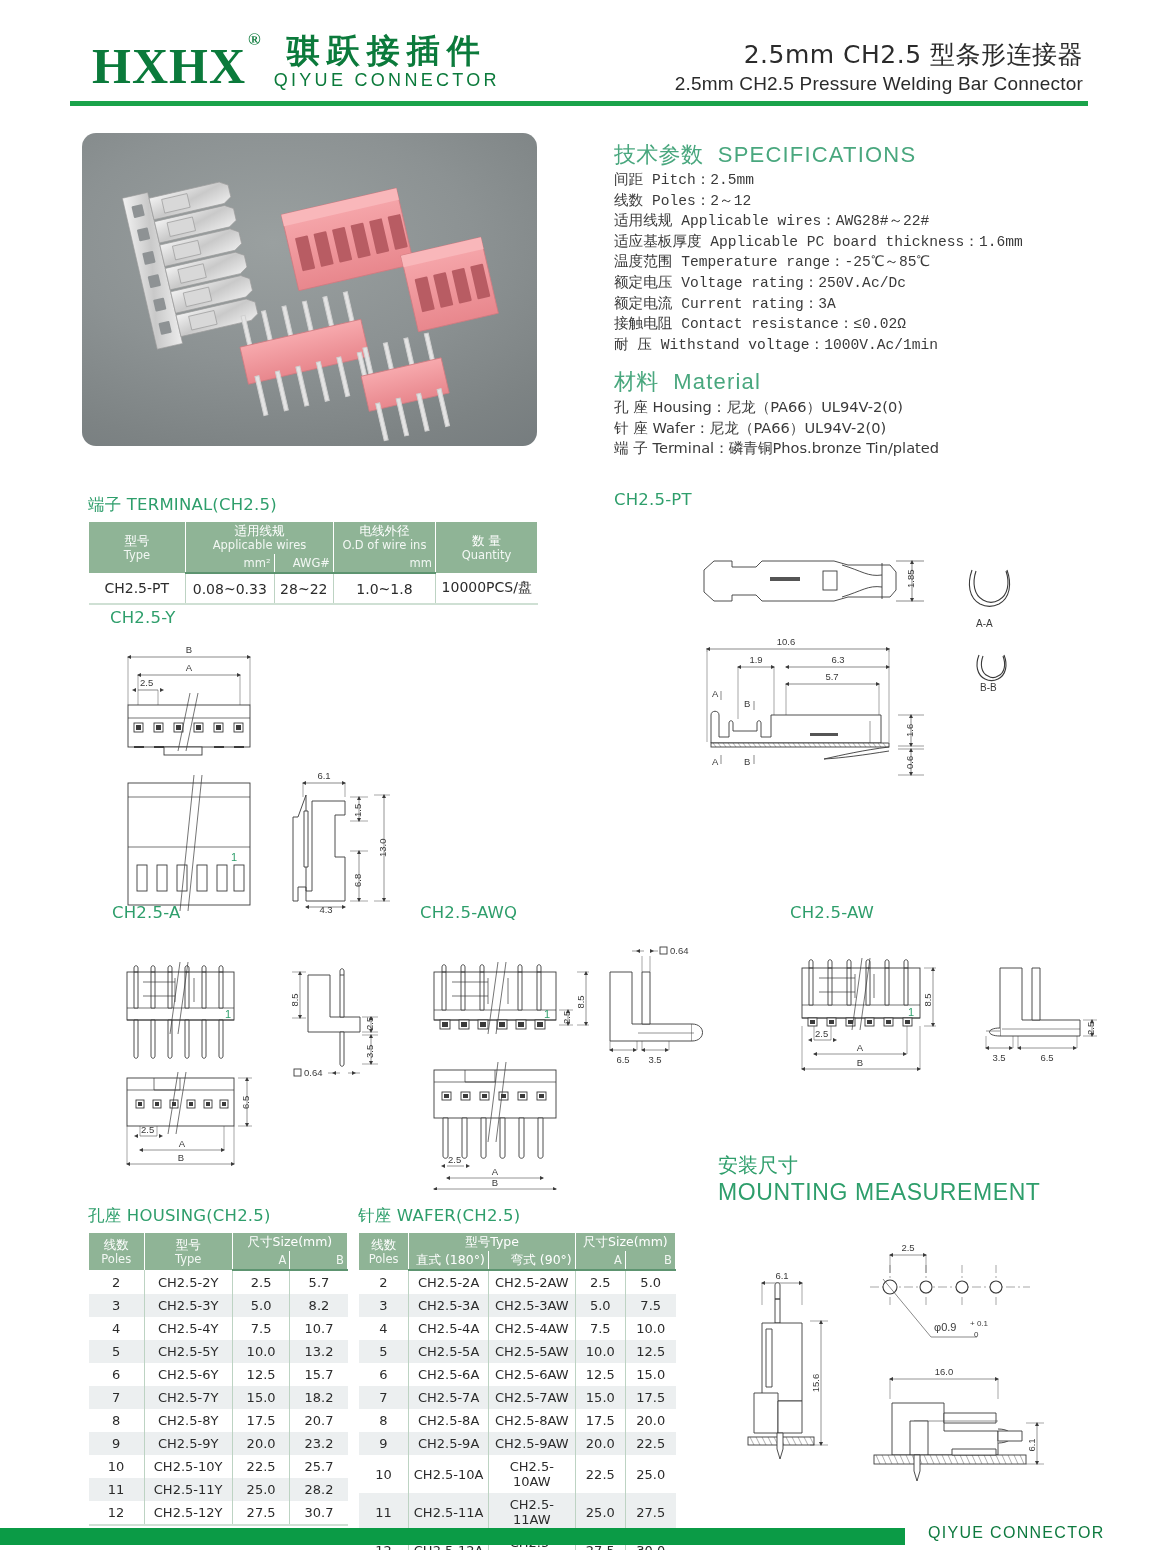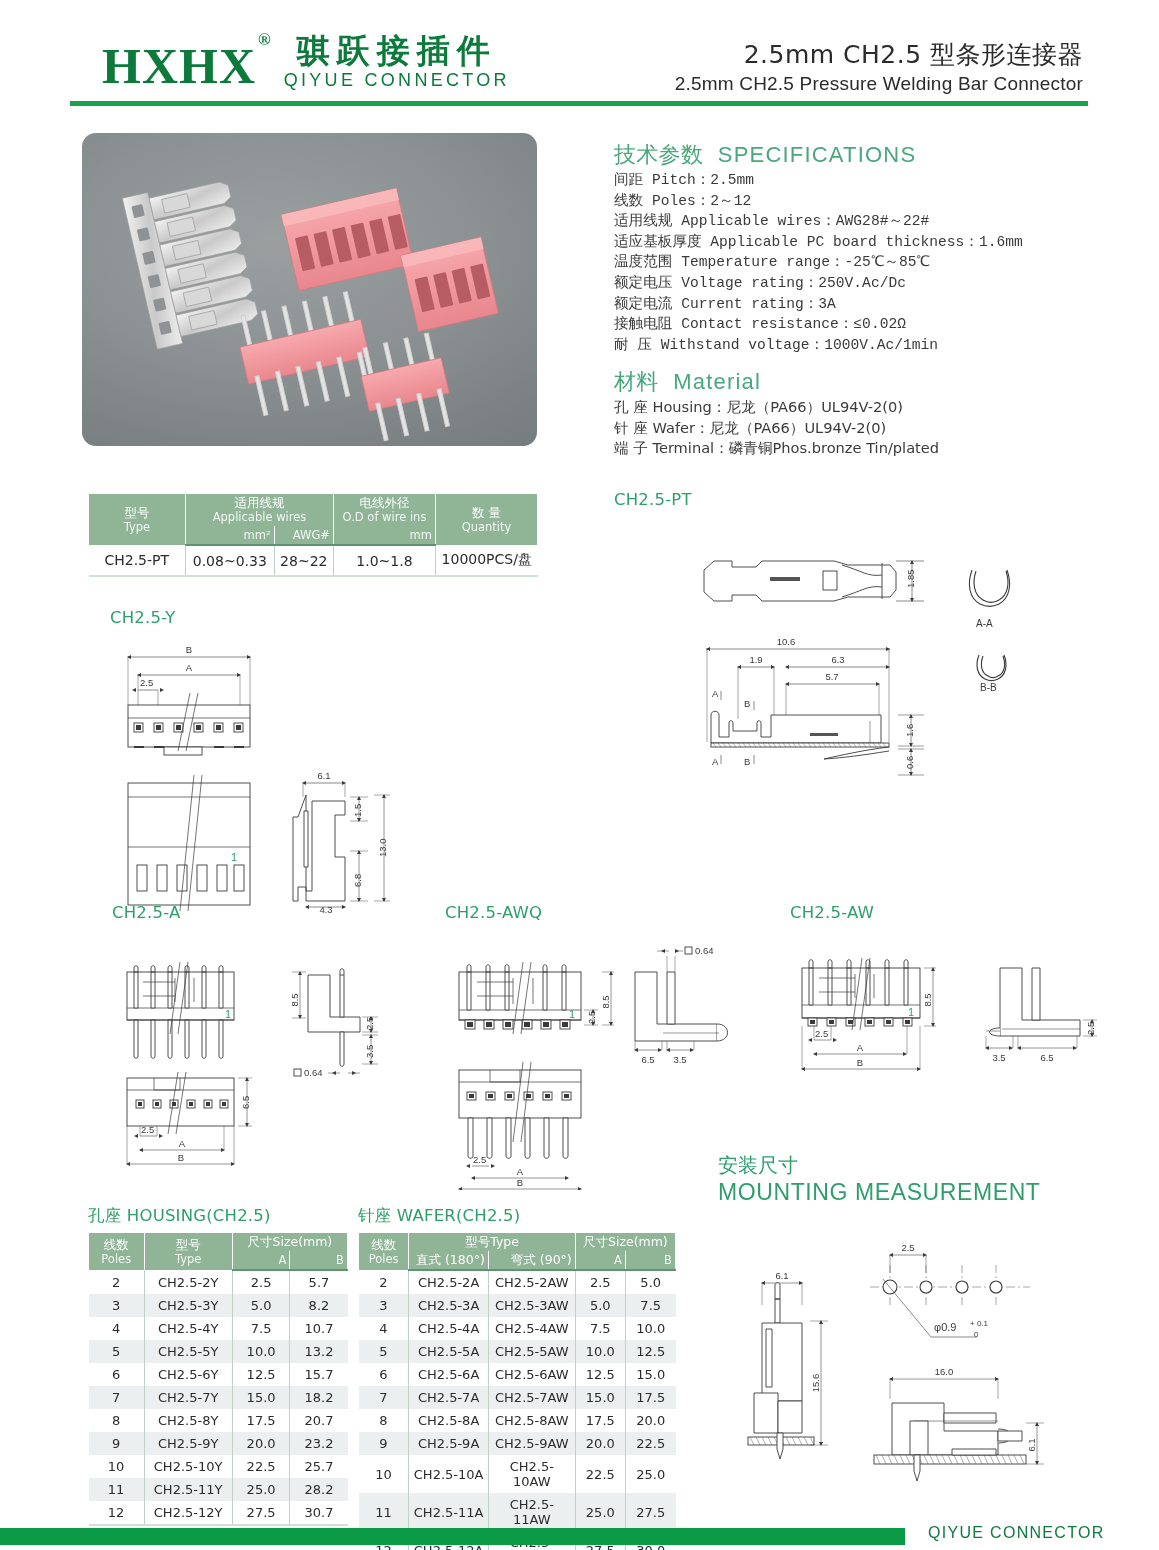"HXHX®" .logo-block { left: 102px -> 92px }
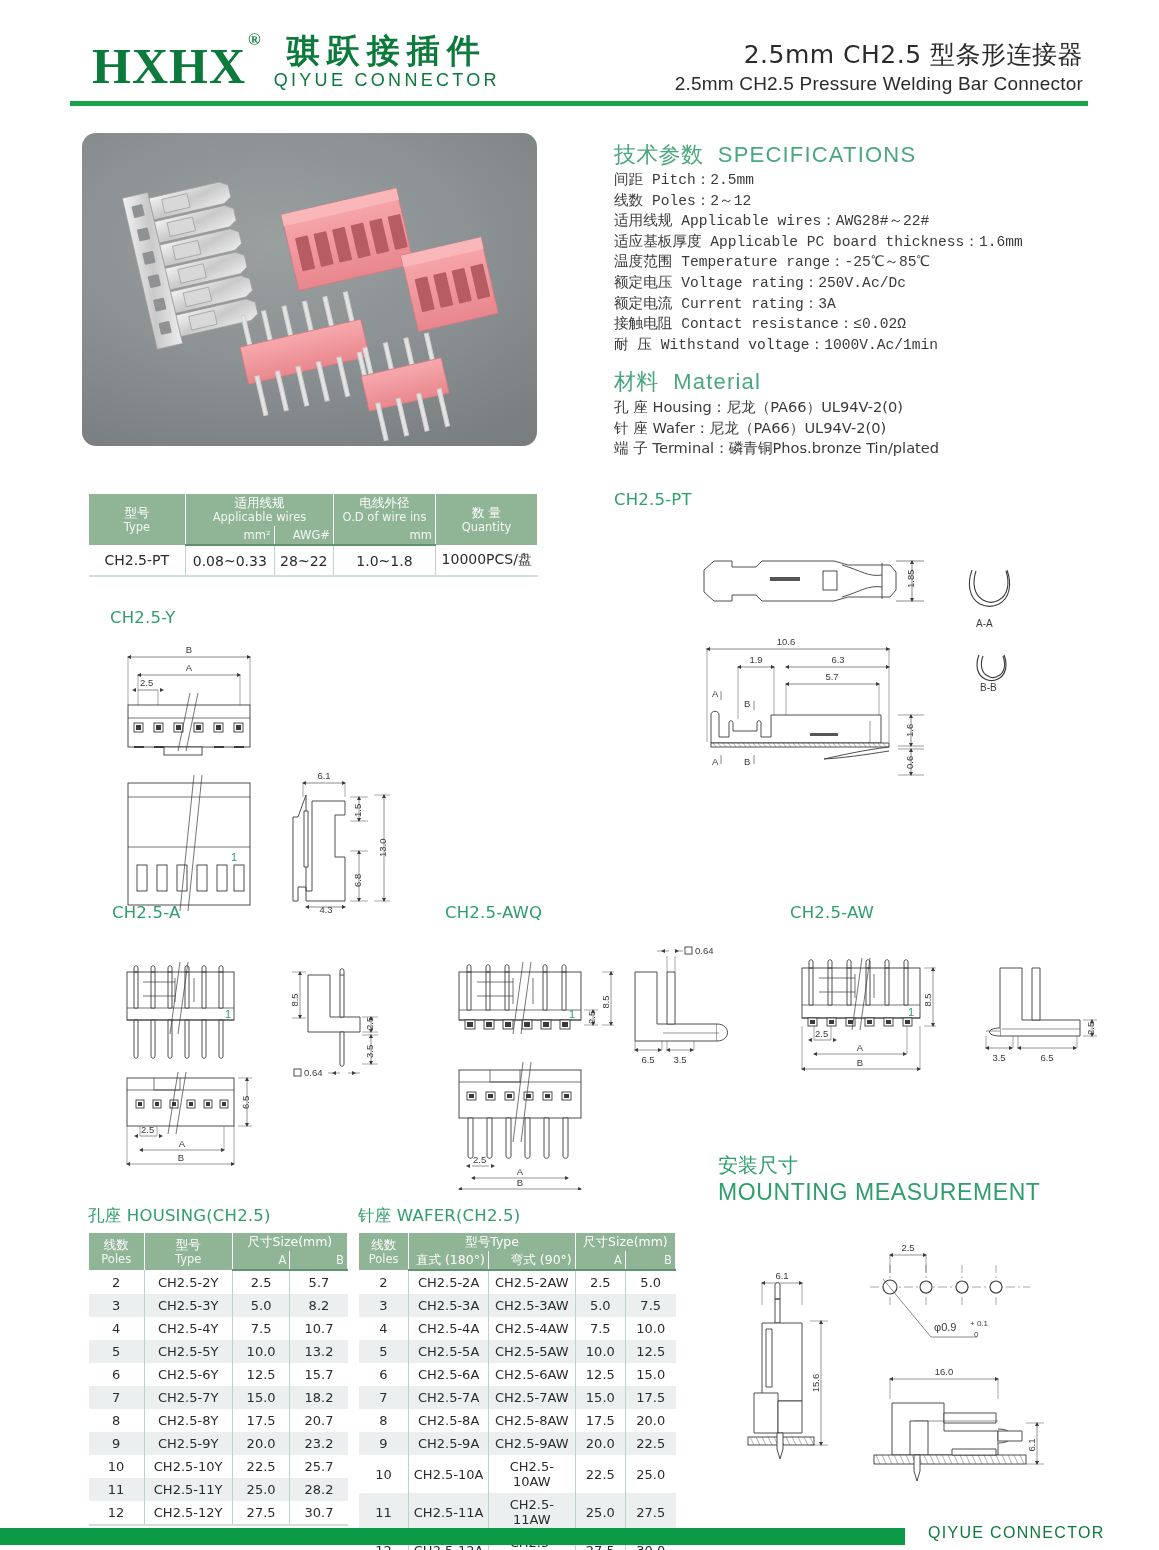"端子 TERMINAL(CH2.5)" div.gh { html: none -> <div>端子 TERMINAL(CH2.5)</div> }
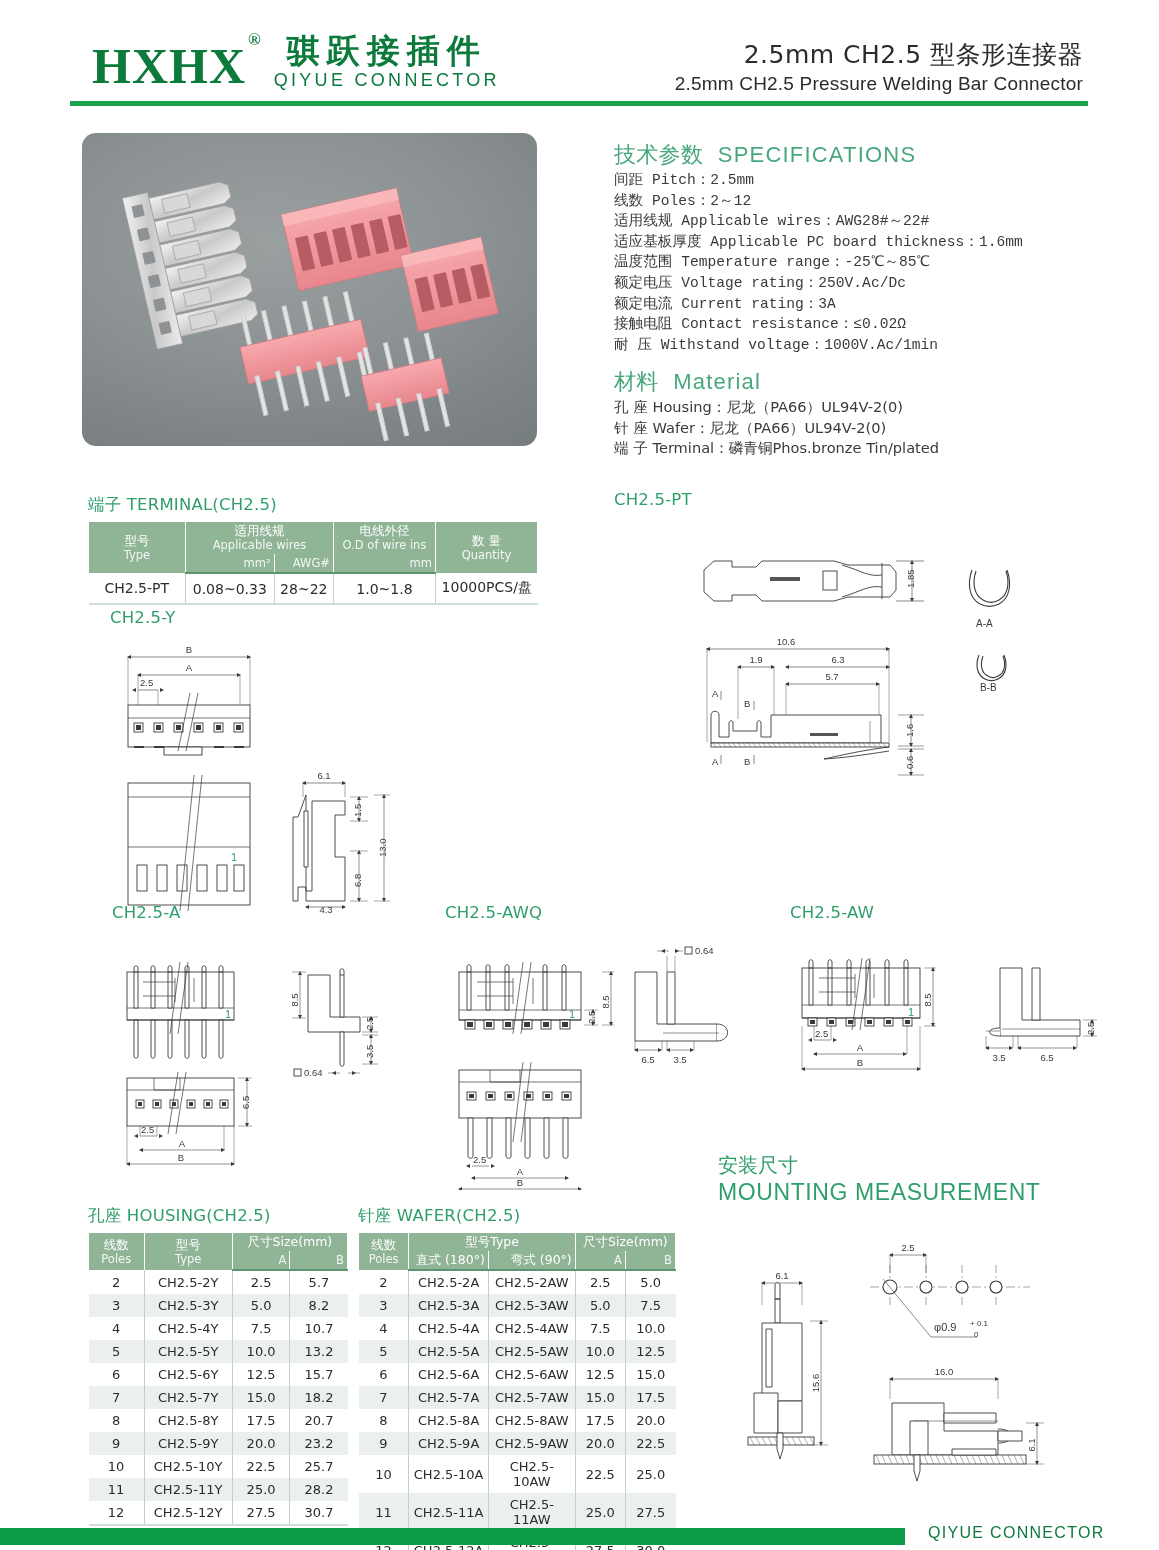"CH2.5-AWQ" div.draw { margin-left: 25px -> none }
